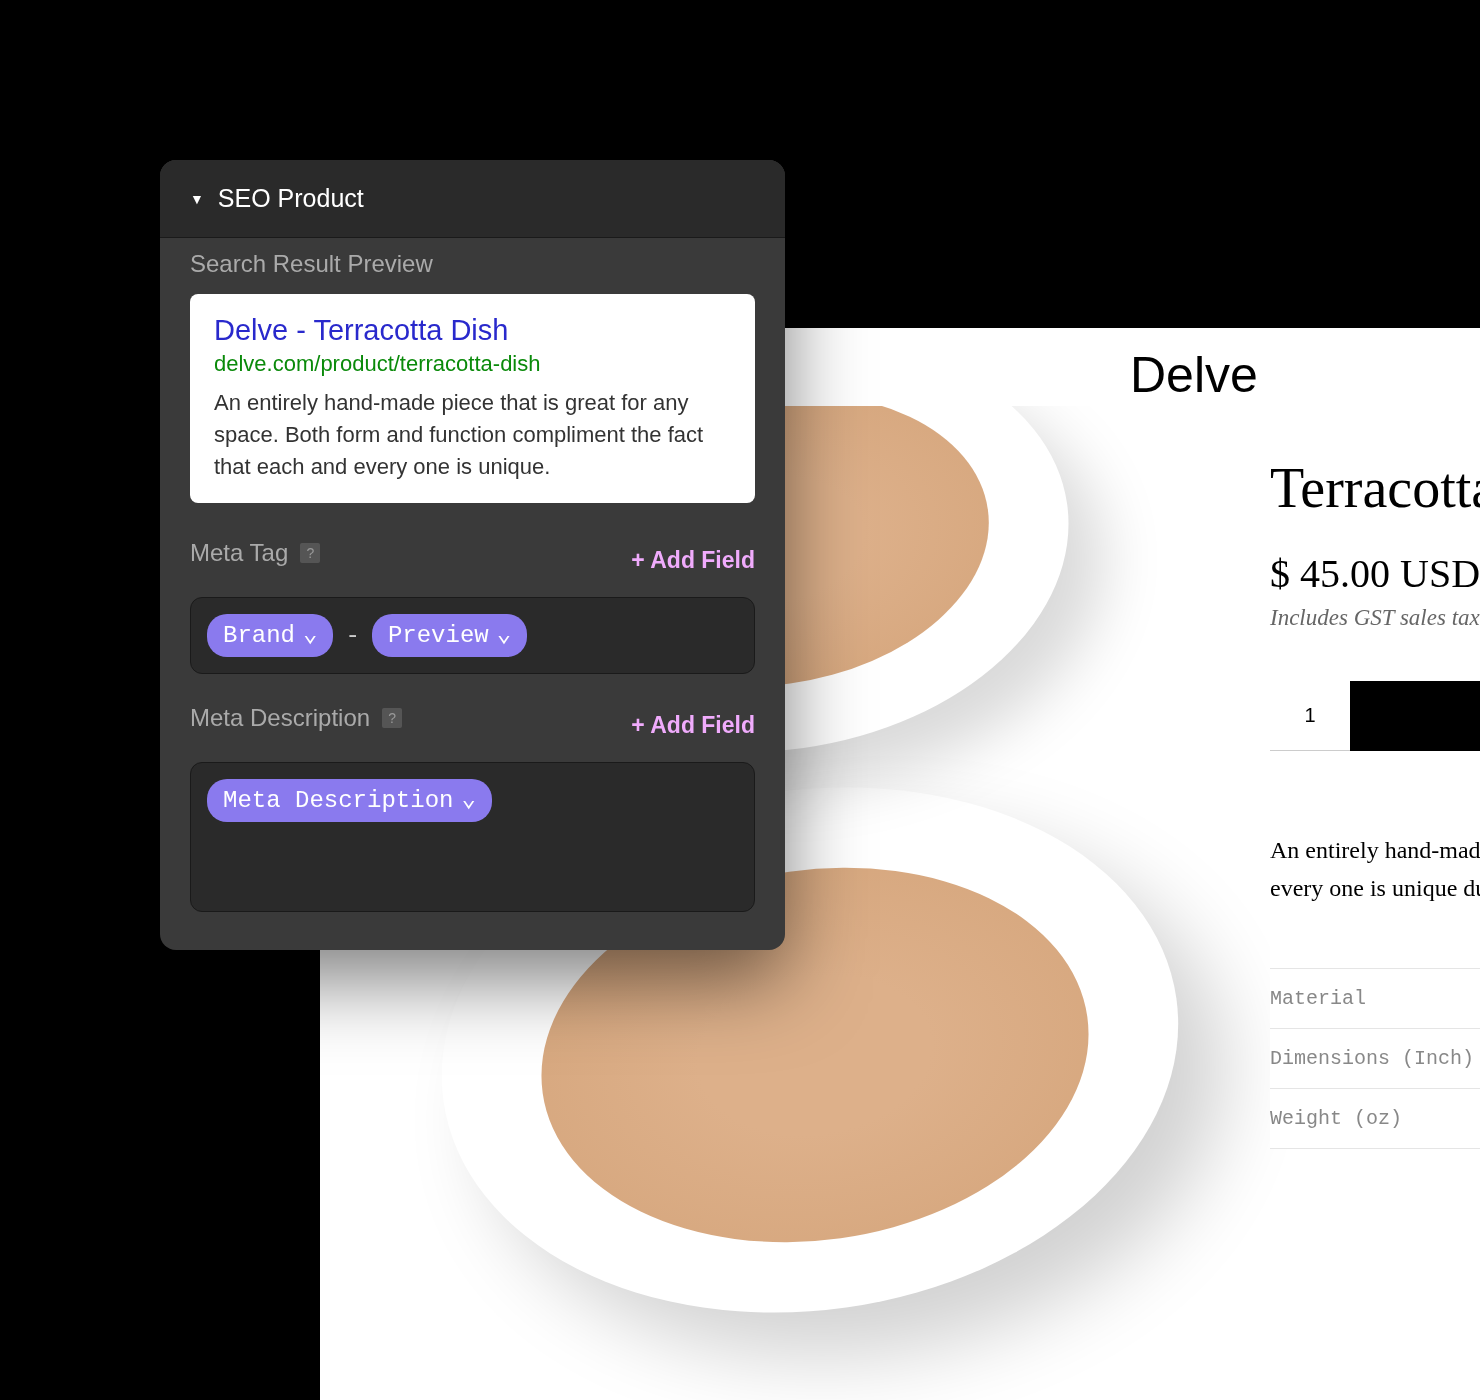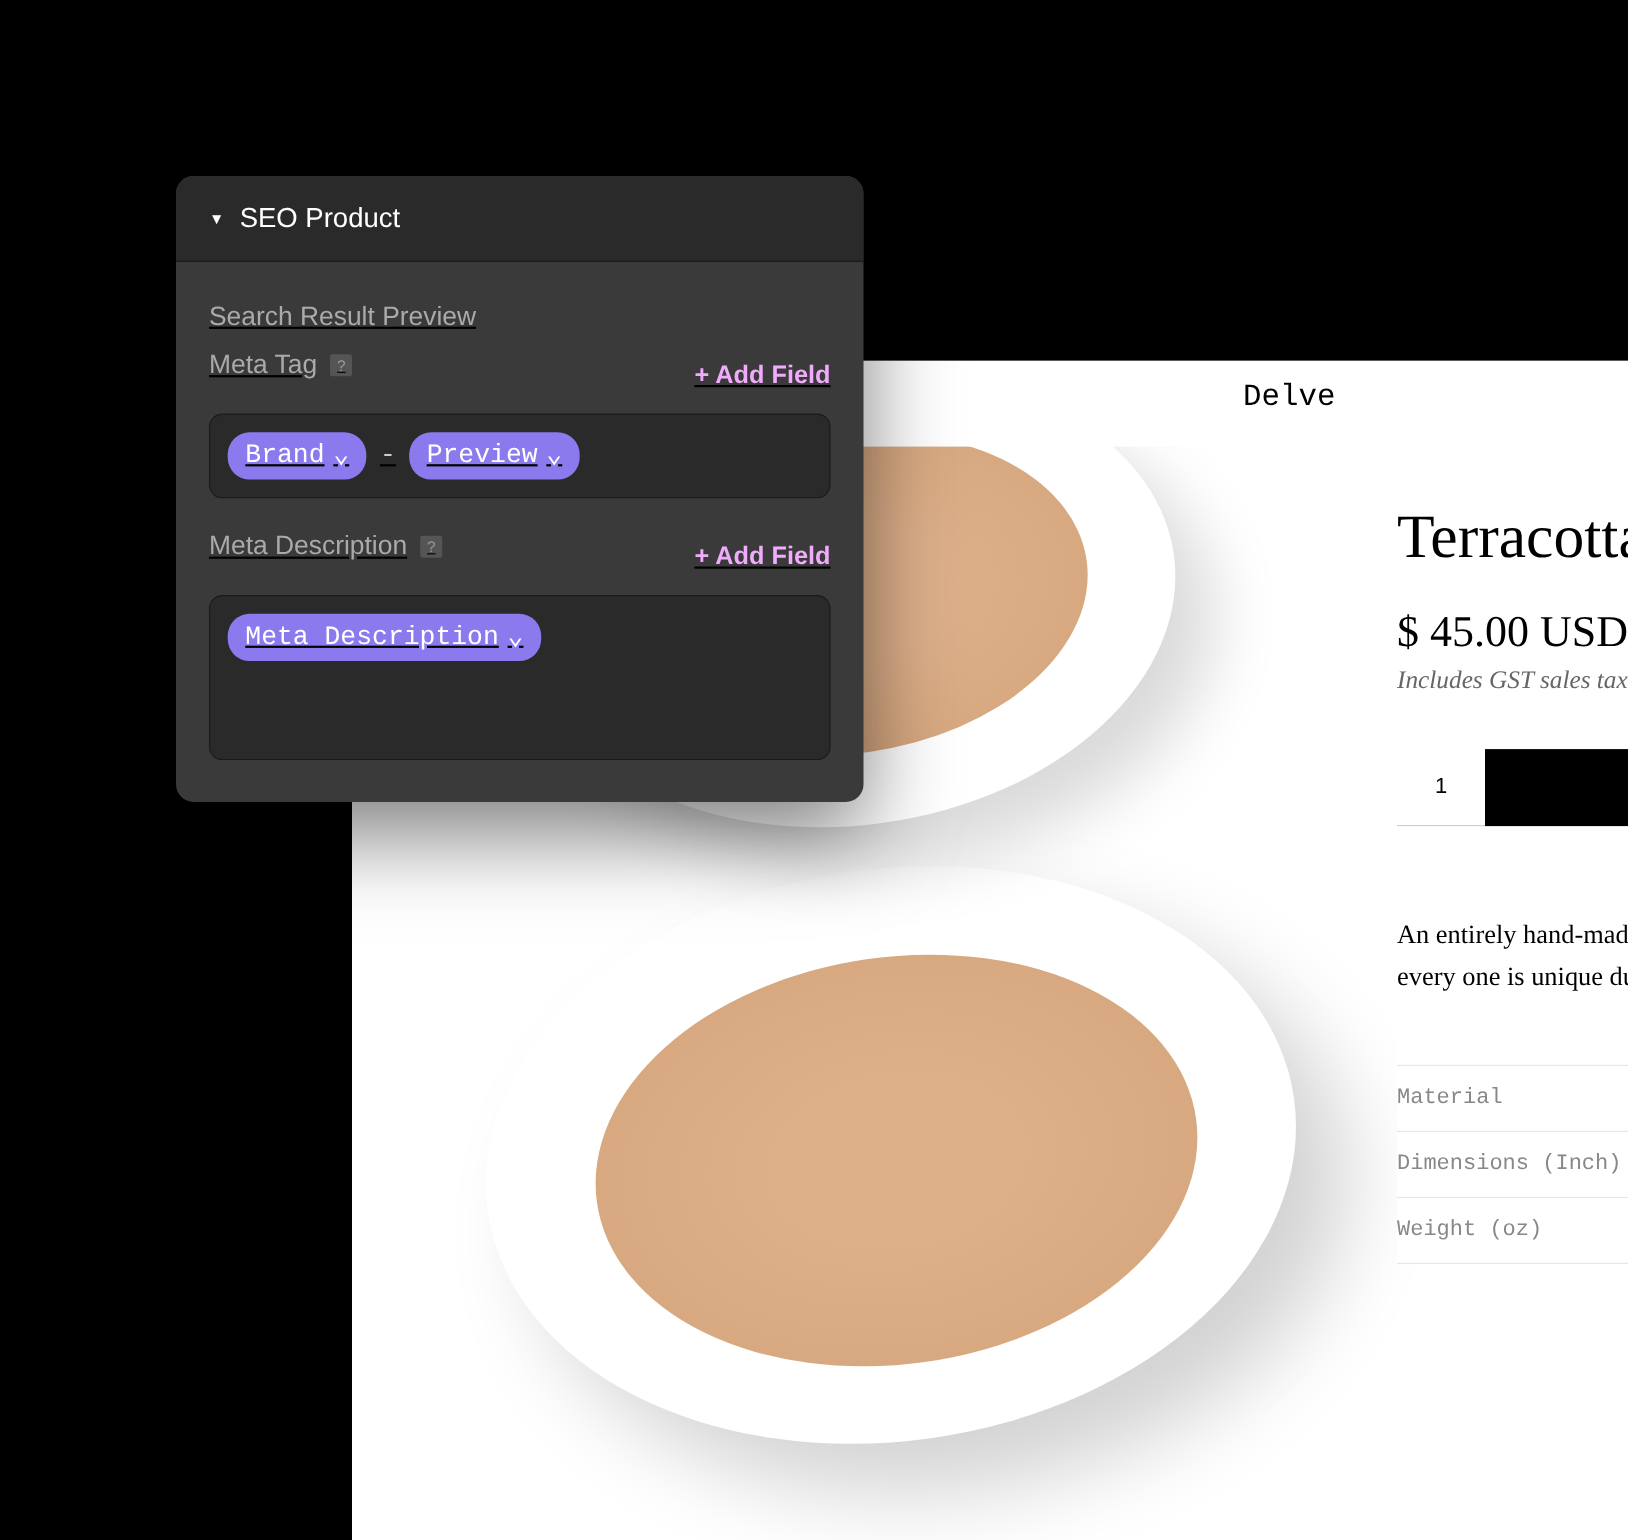"Search Result Preview" .seo-body { padding: 36px 30px 38px 30px -> 12px 30px 38px 30px; text-decoration: underline -> none }
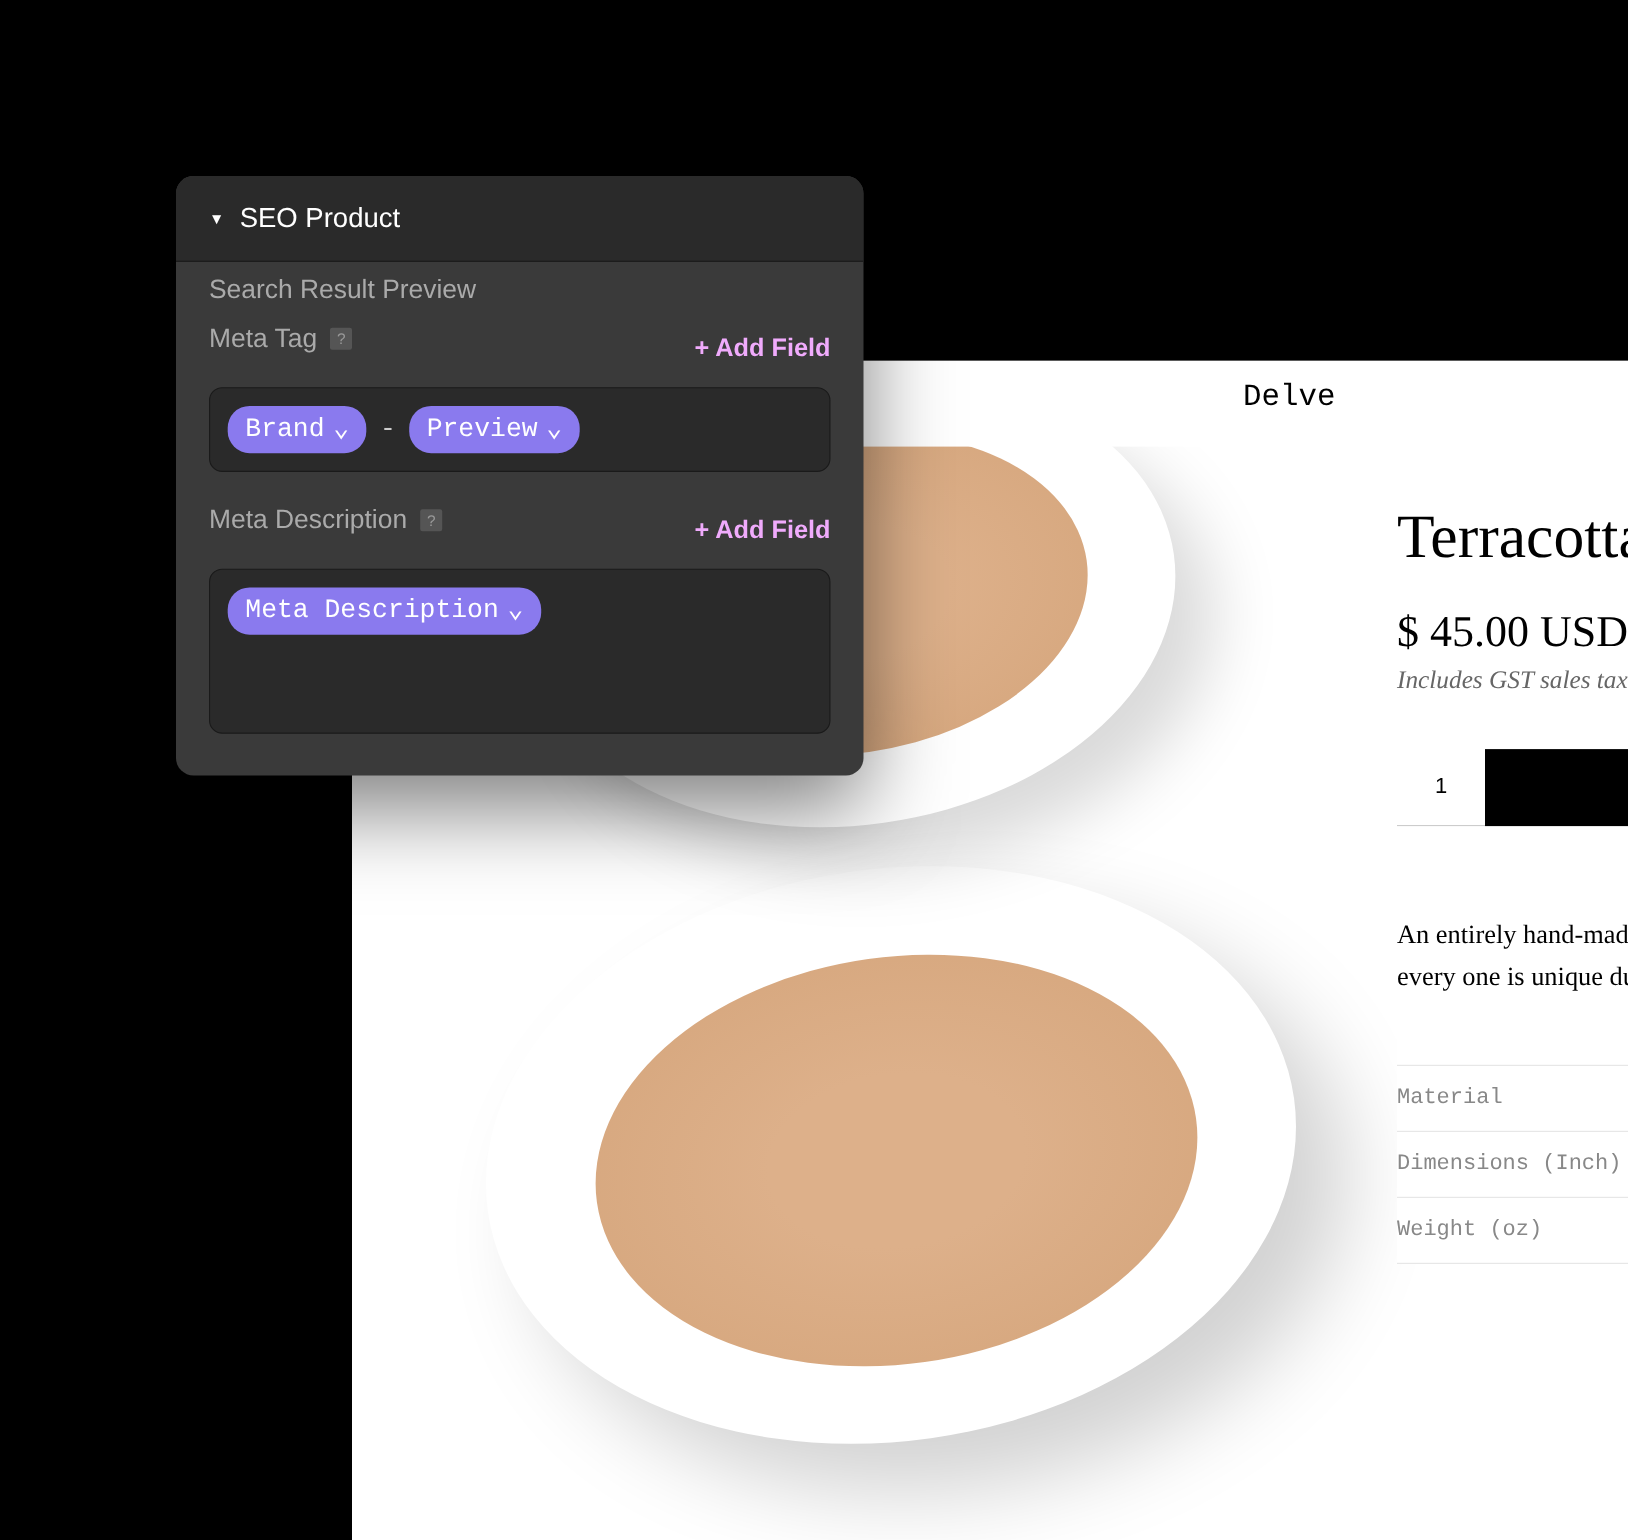"Delve - Terracotta Dish" div.preview-card { html: none -> <div> <div>Delve - Terracotta Dish</div> <div>delve.com/product/terracotta-dish</div> <div>An entirely hand-made piece that is great for any space. Both form and function compliment the fact that each and every one is unique.</div> </div> }
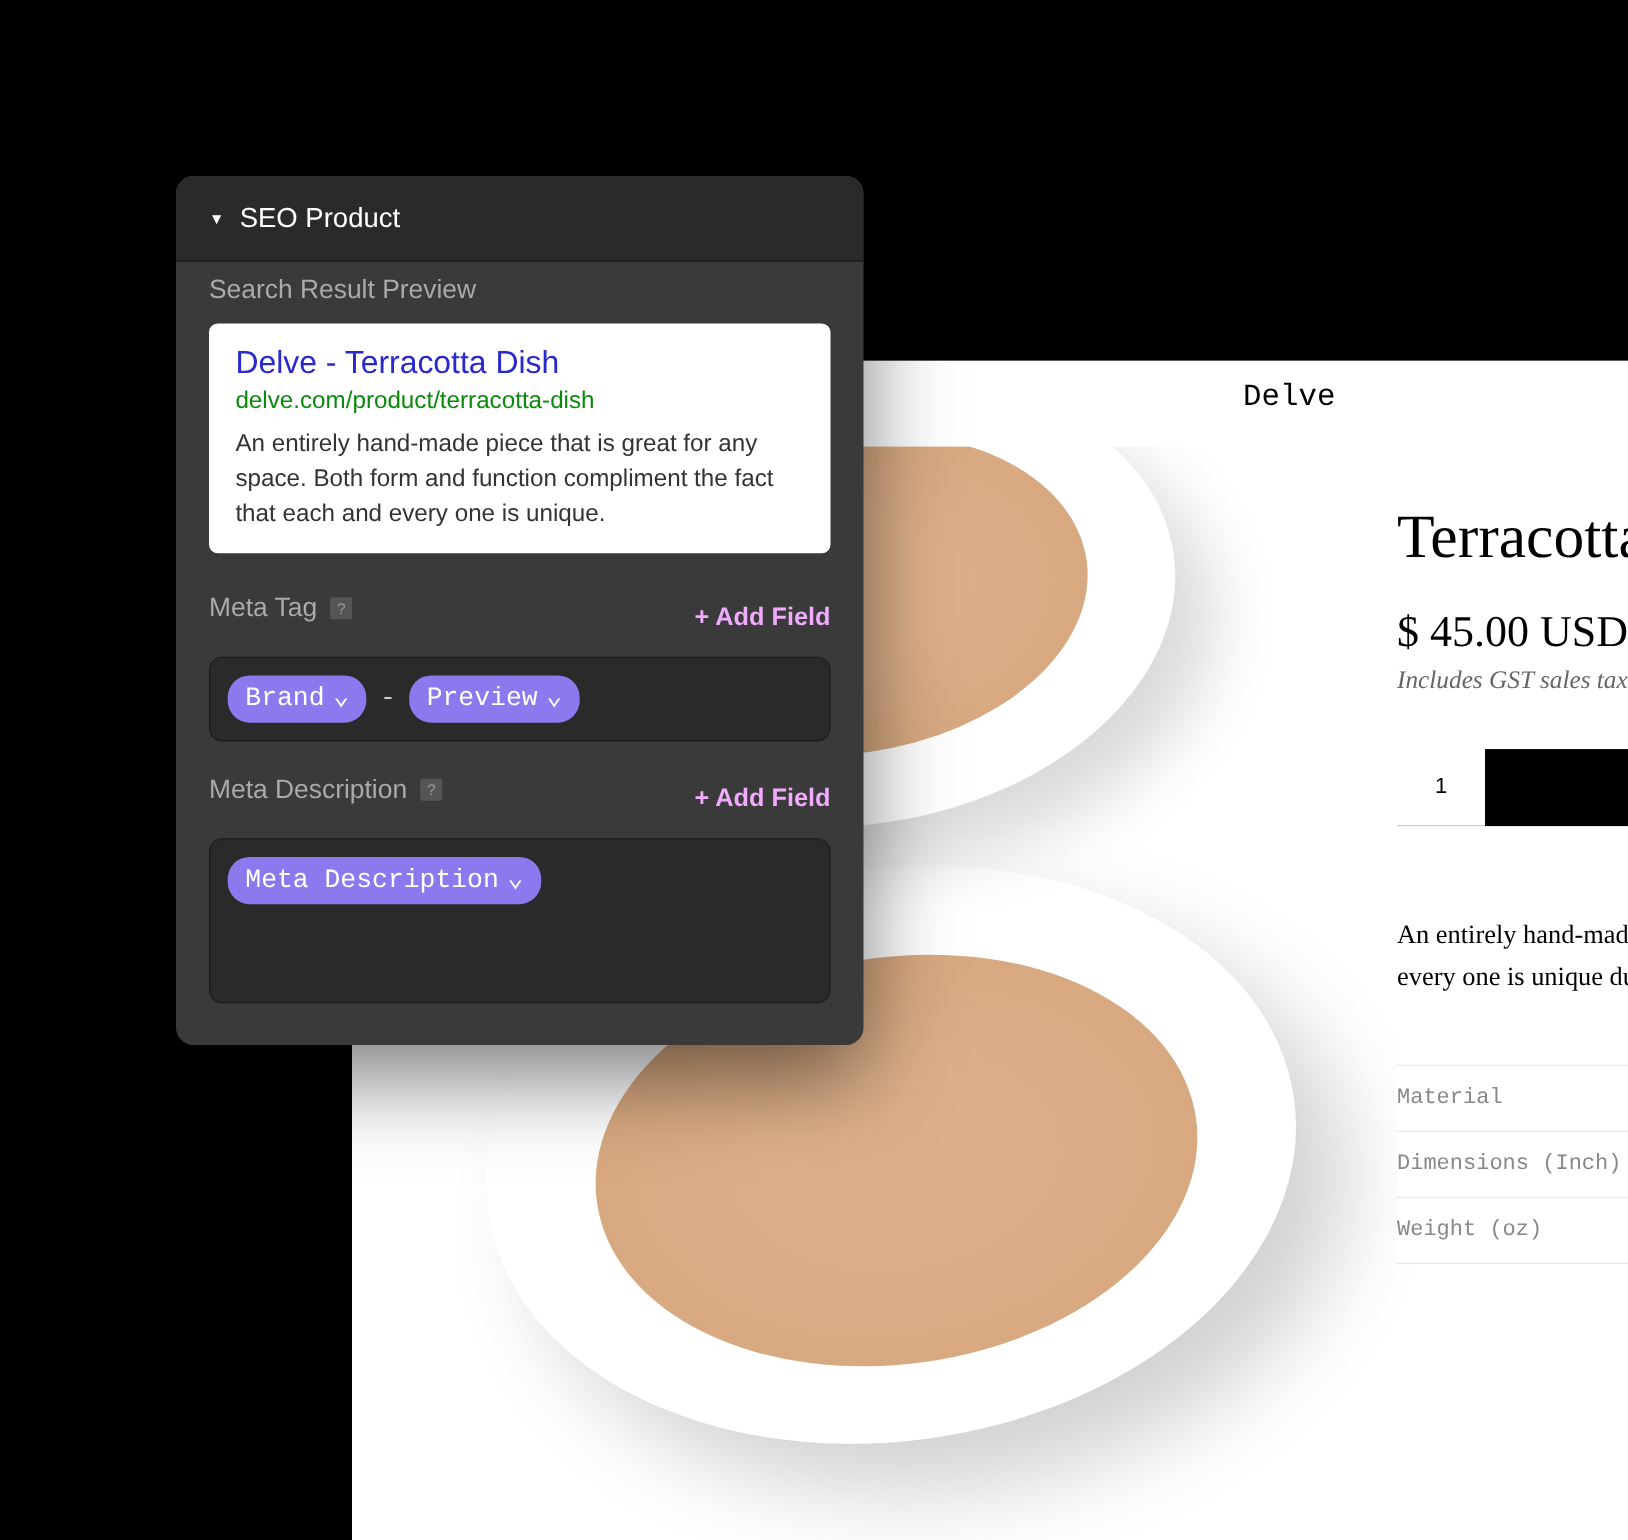"Delve" .brand-logo { font-family: Liberation Mono, monospace -> Liberation Sans, sans-serif; font-size: 28px -> 50px }
